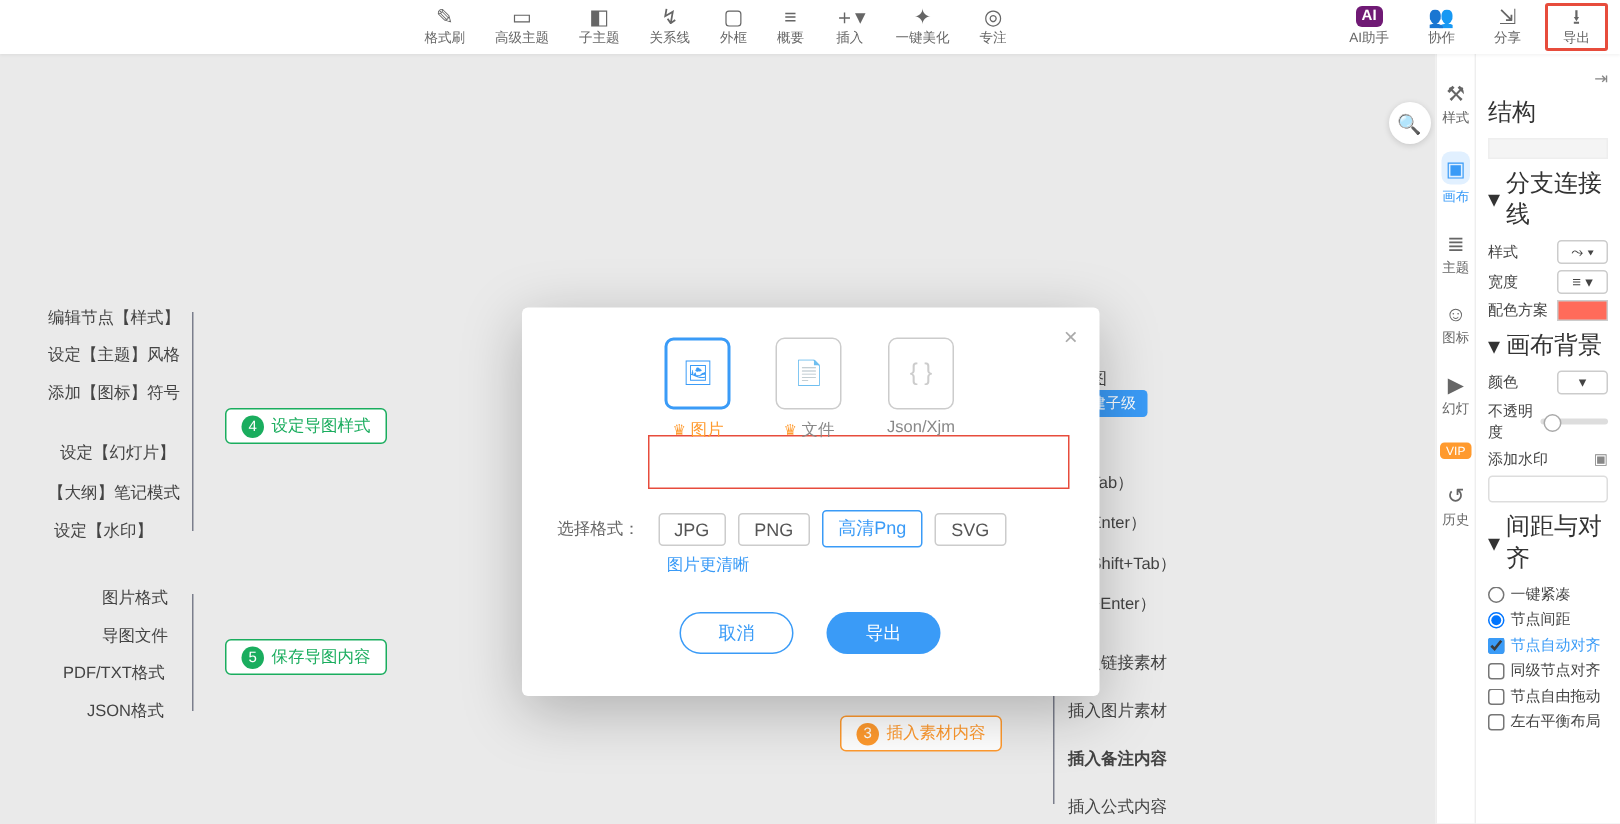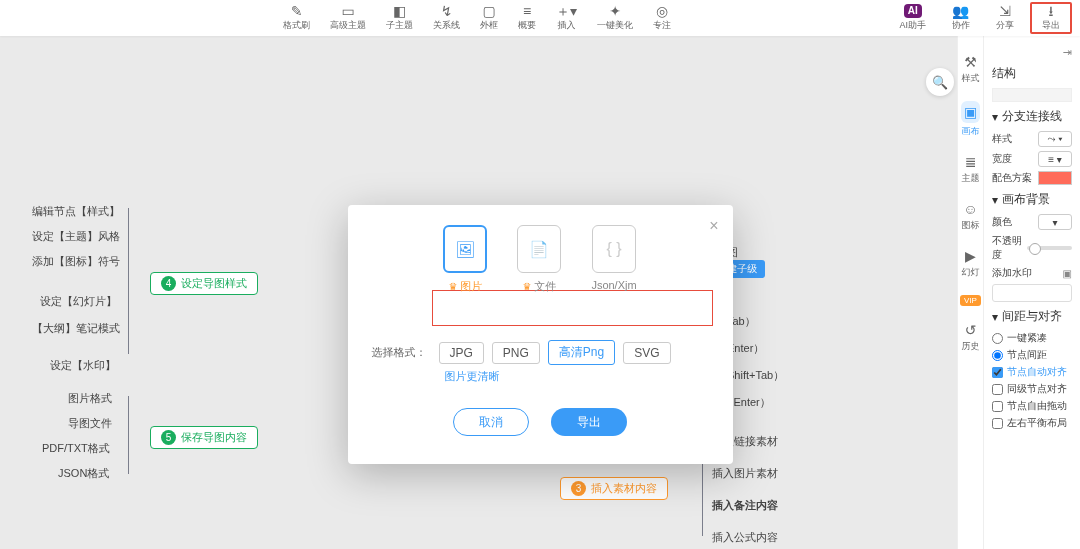"结构" .right-panel .section-title { font-size: 12px -> 16px }
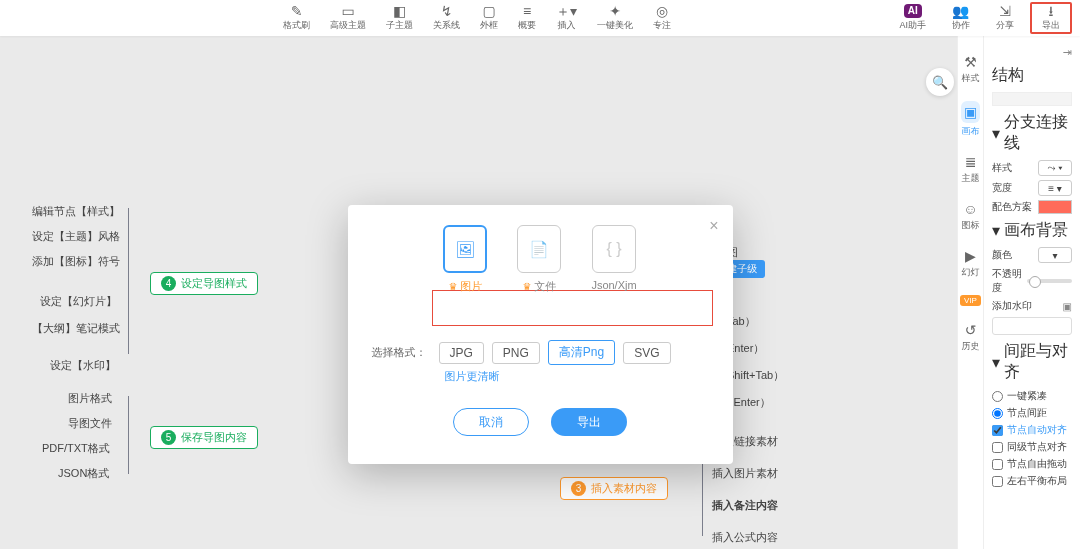"设定【水印】" div.leaf { left: 50px -> 36px; margin-top: 12px -> none }
